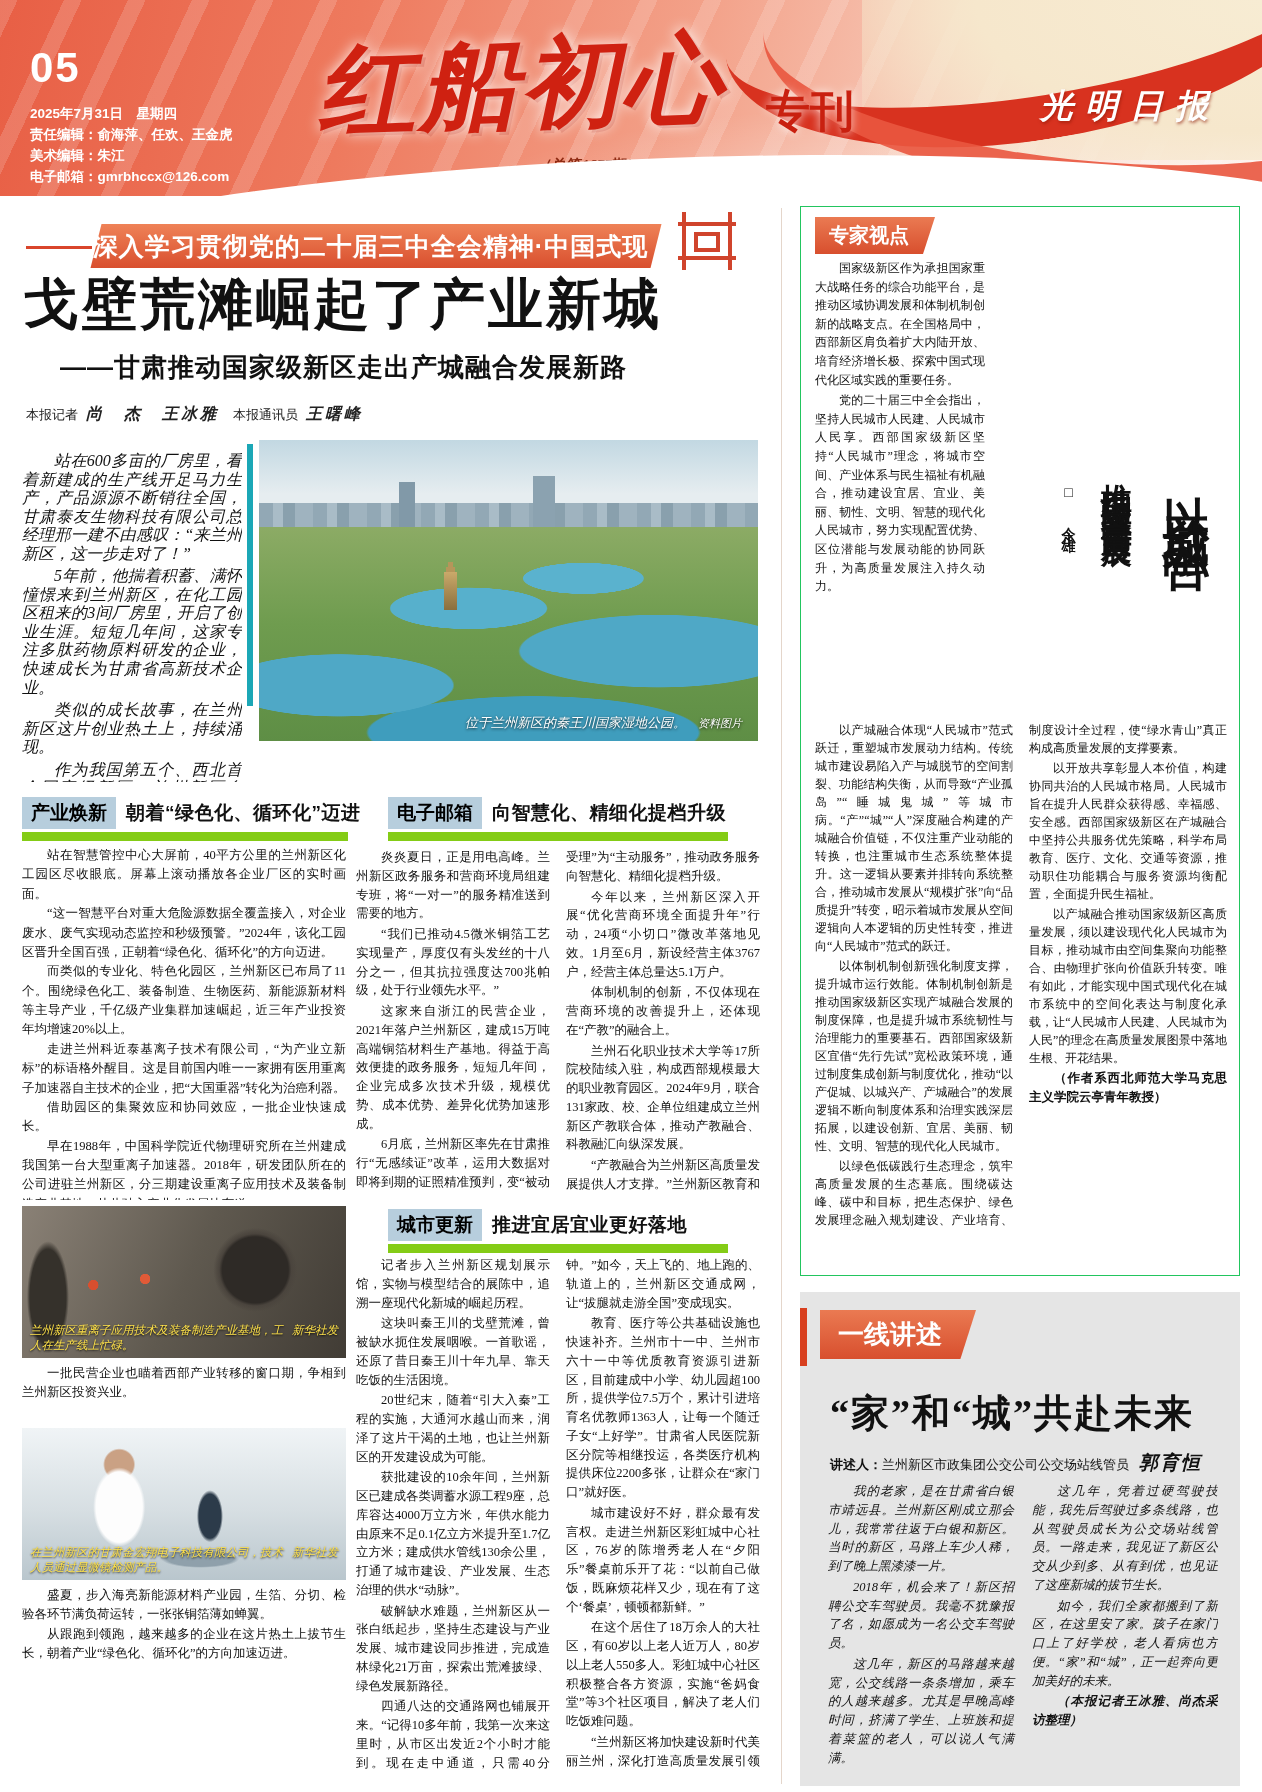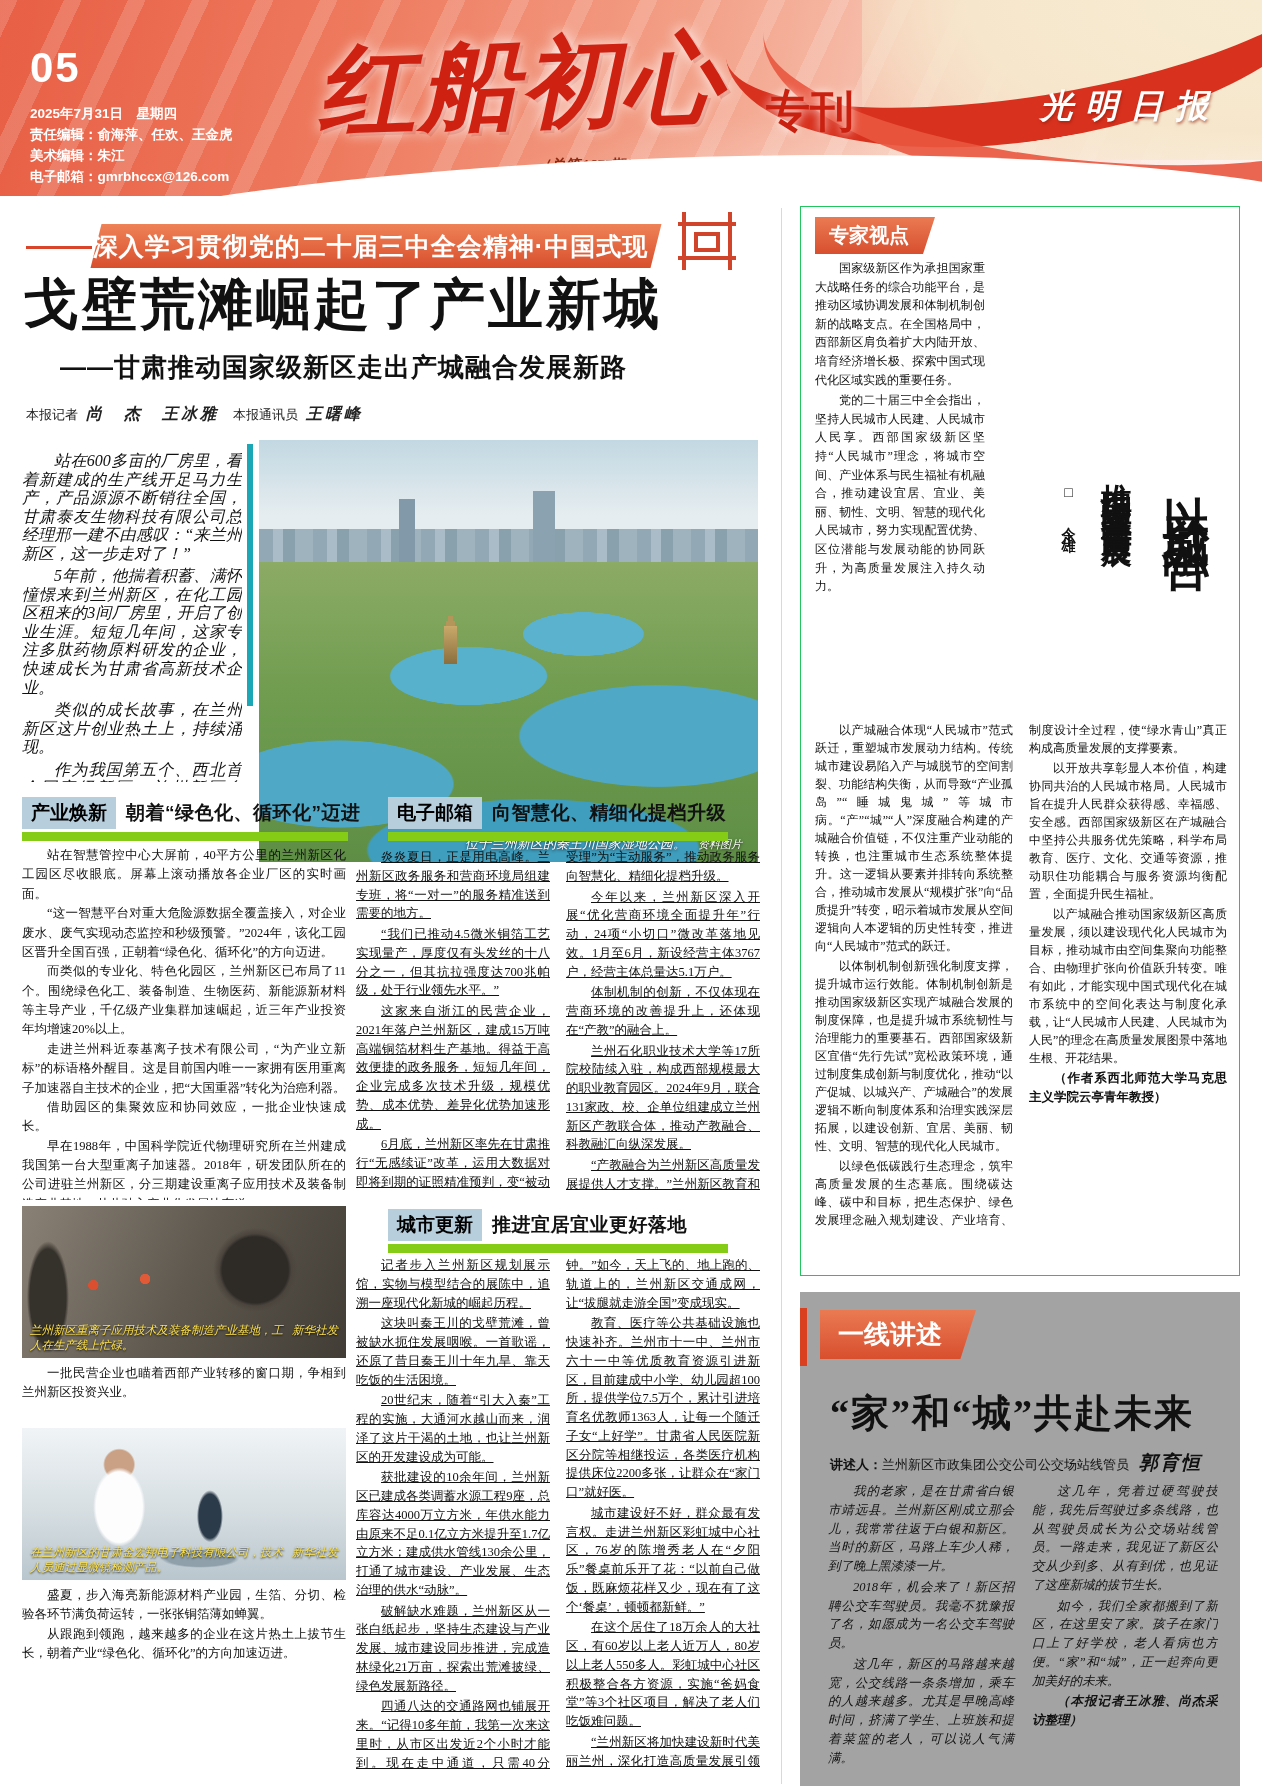"位于兰州新区的秦王川国家湿地公园。 资料图片" .photo-main { height: 422px -> 301px }
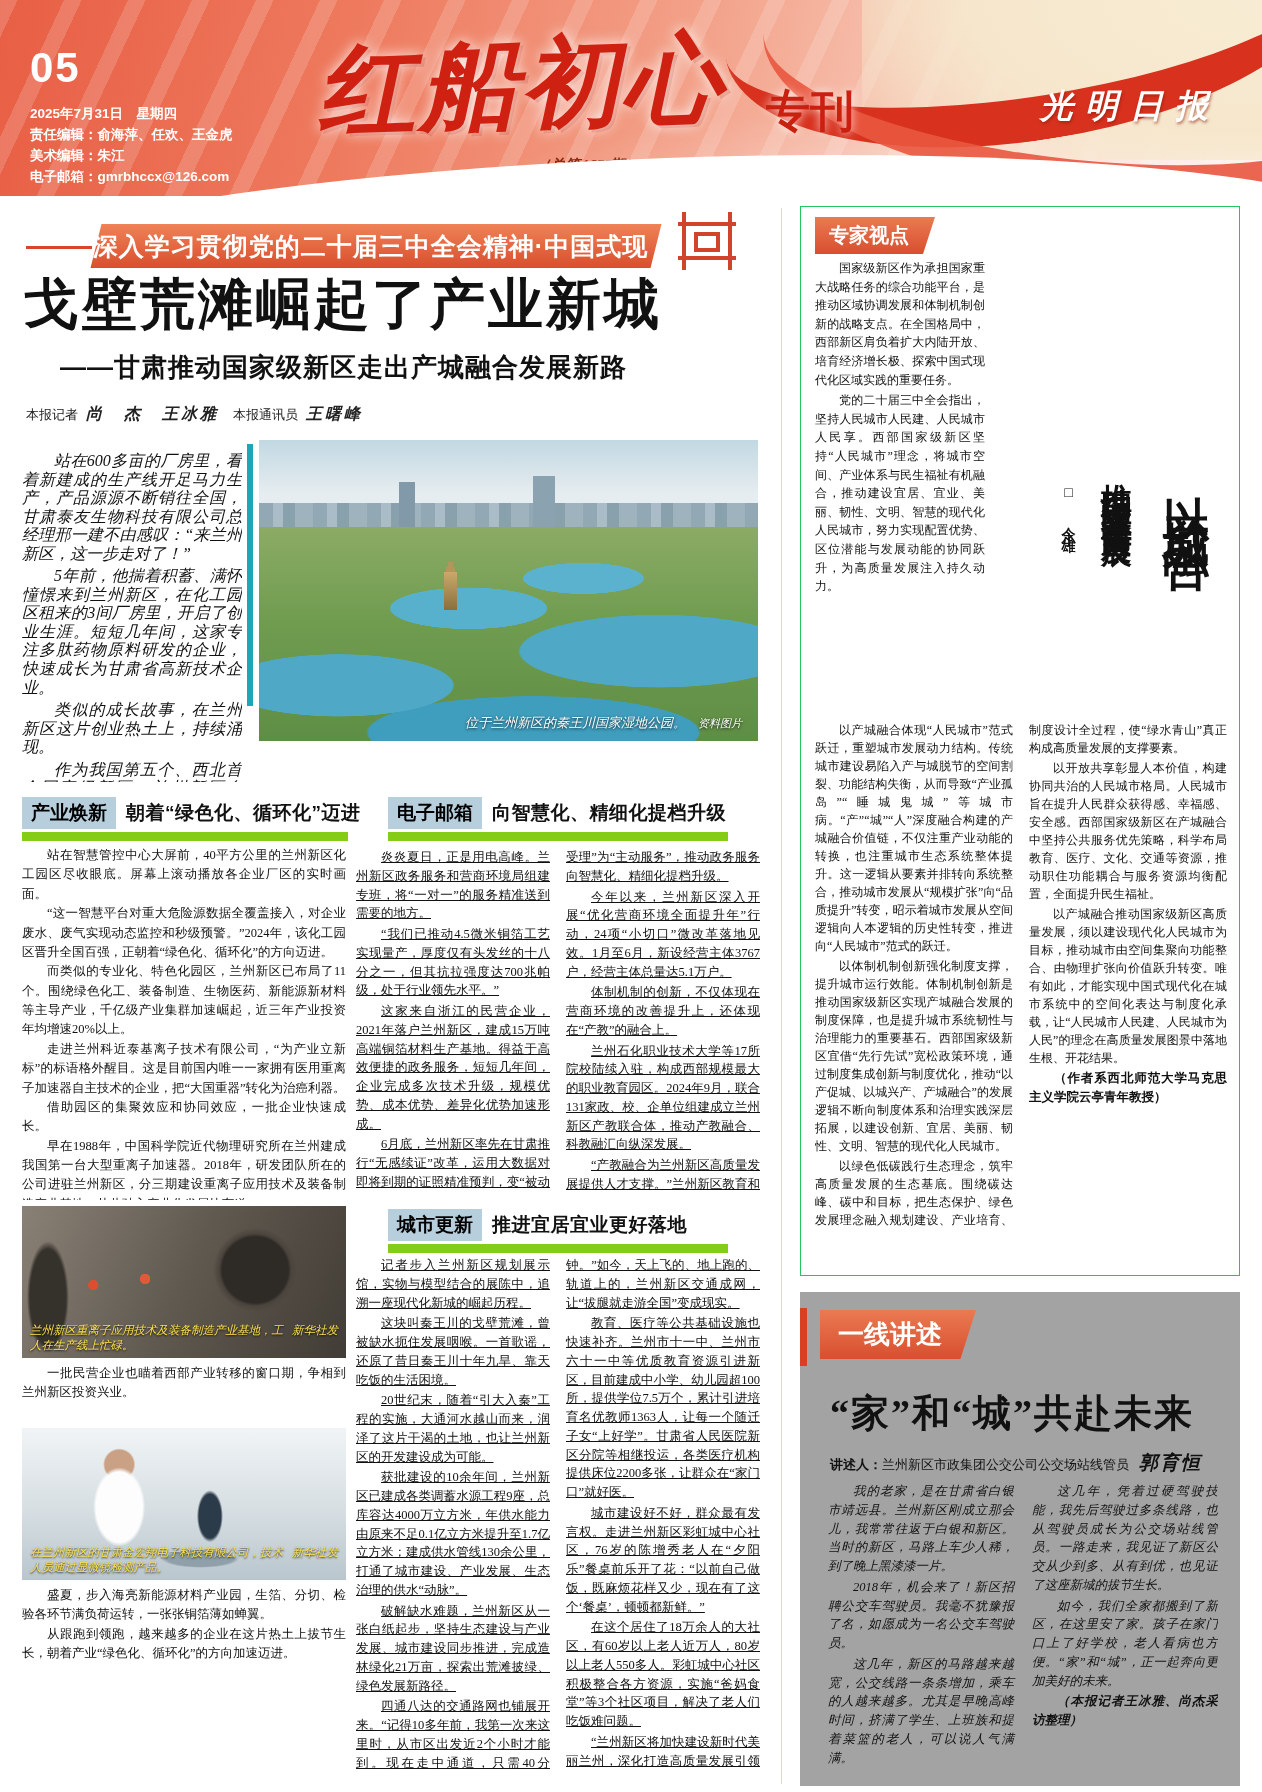"炎炎夏日，正是用电高峰。兰州新区政务服务和营商环境局组建专班，将“一对一”的服务" .mid-mech p,.mid-city p { text-decoration: underline -> none }
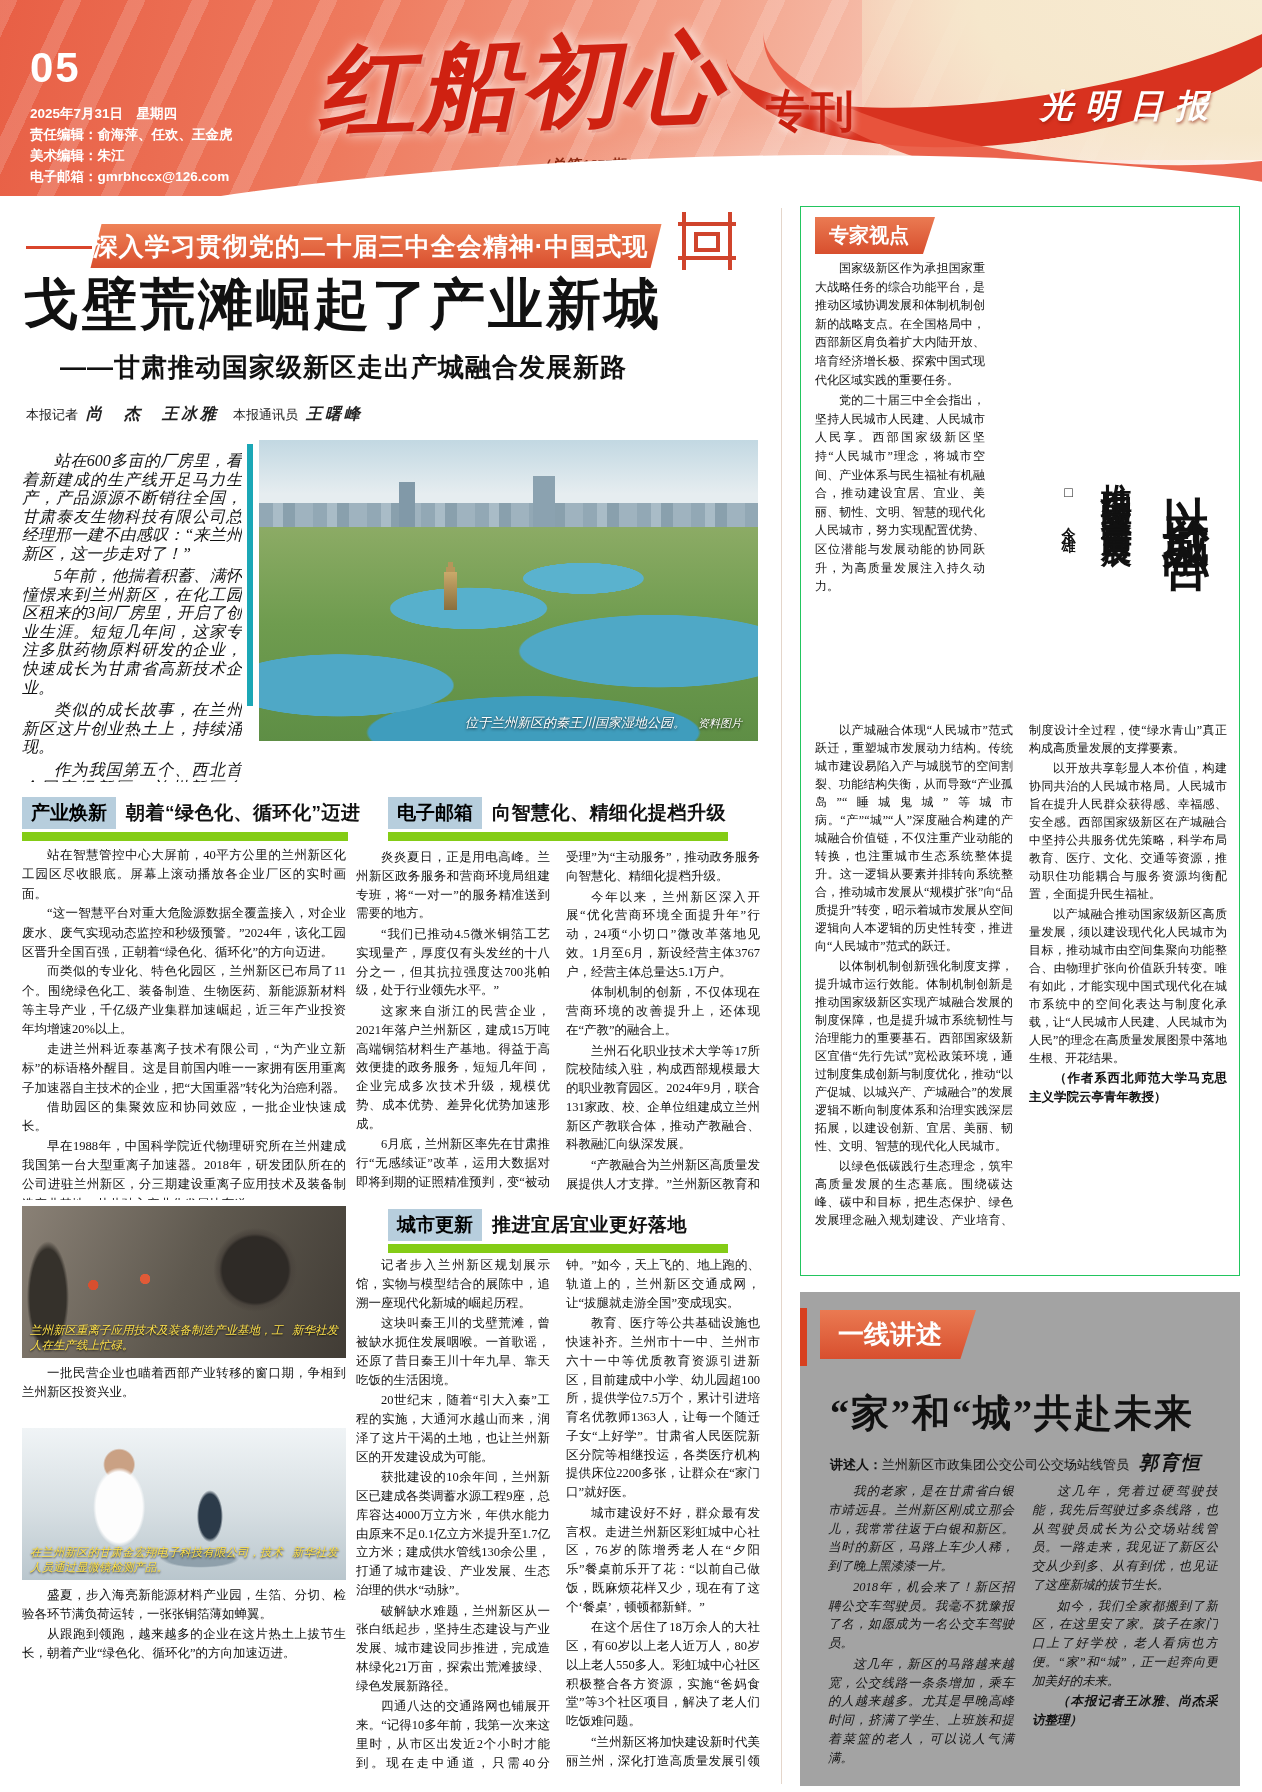"一线讲述" .frontline { background: #a3a3a3 -> #e5e5e5 }
